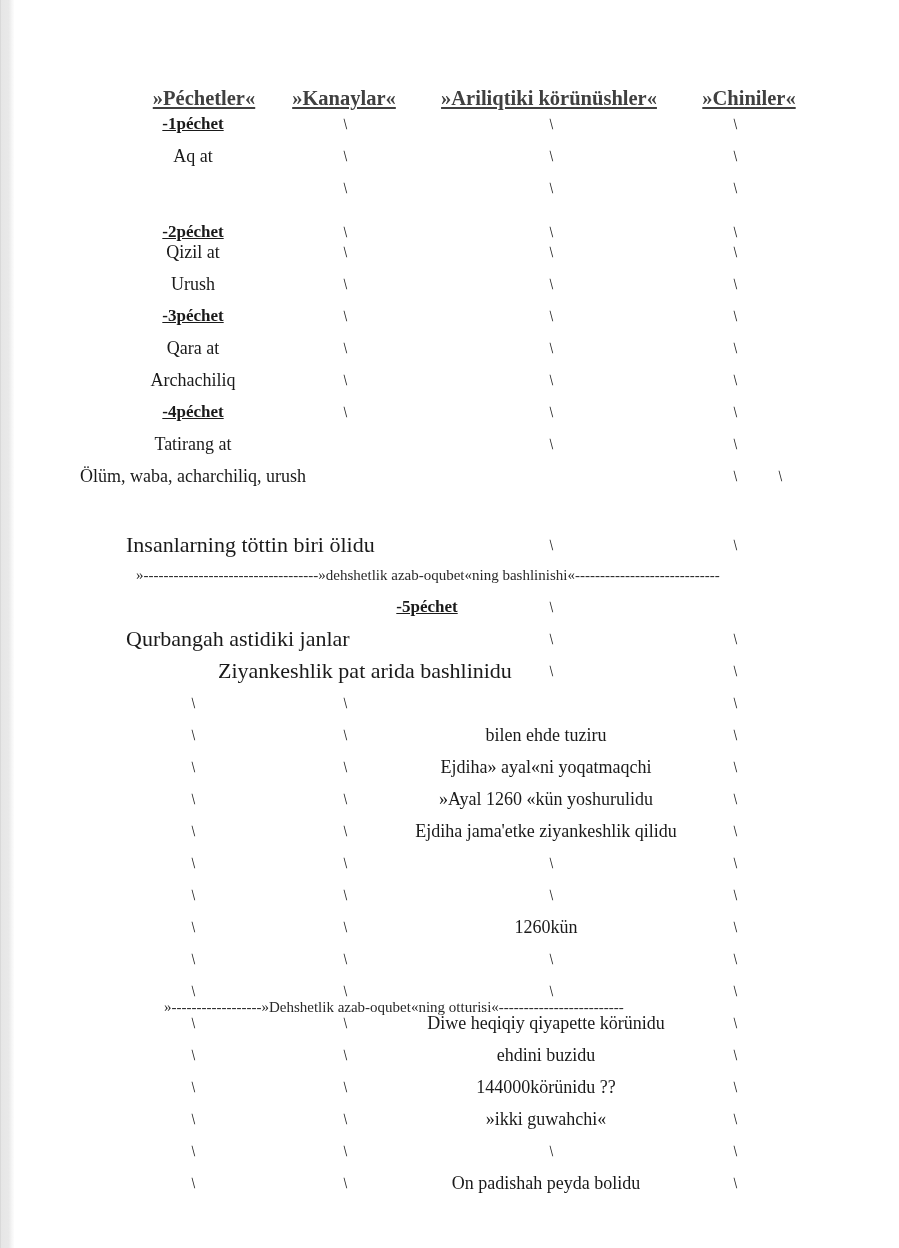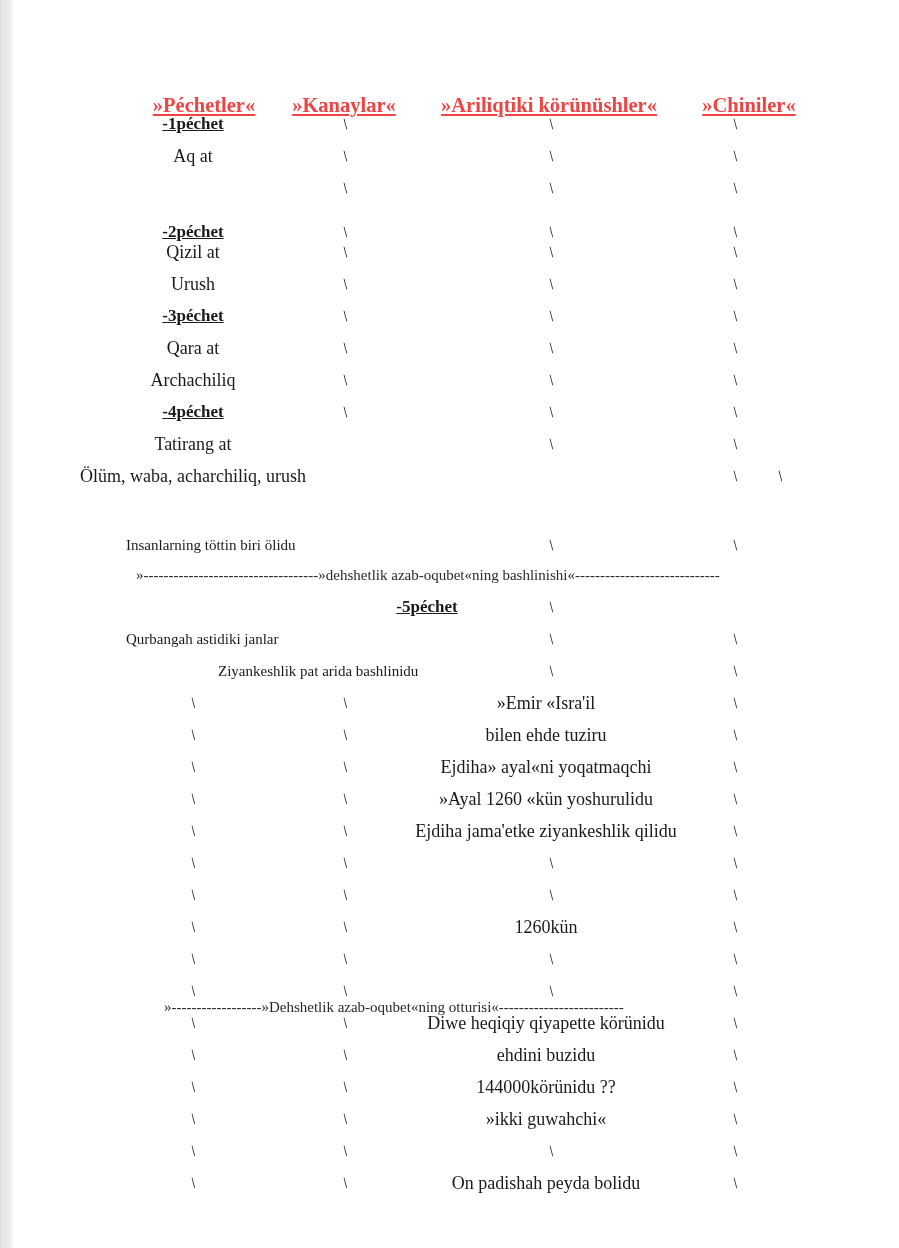"»Péchetler«" .hdr { color: #ef4444 -> #404040; top: 16px -> 9px }
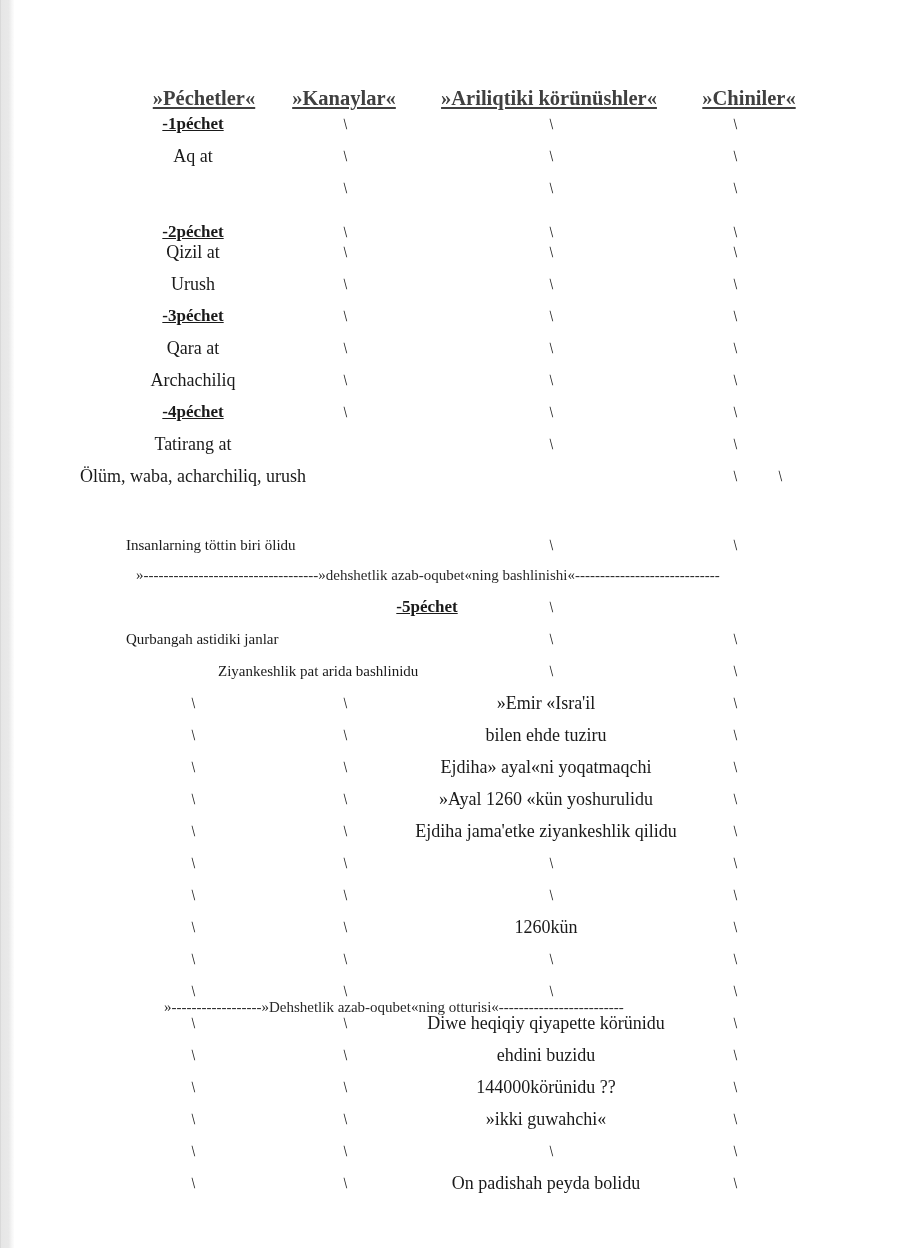"Insanlarning töttin biri ölidu" .free { font-size: 15px -> 22px }
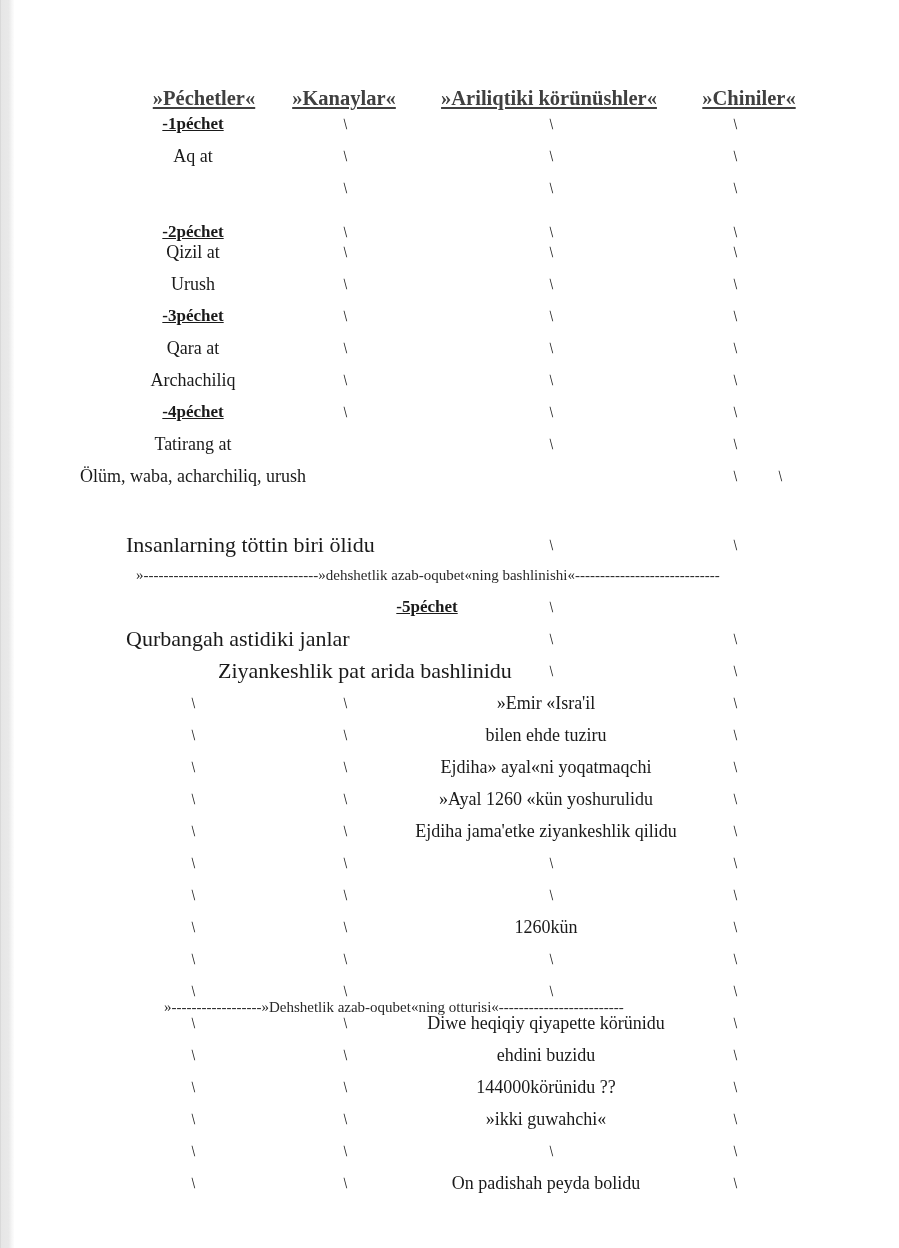"»Emir «Isra'il" span.cell { html: <span>»Emir «Isra'il</span> -> none }
